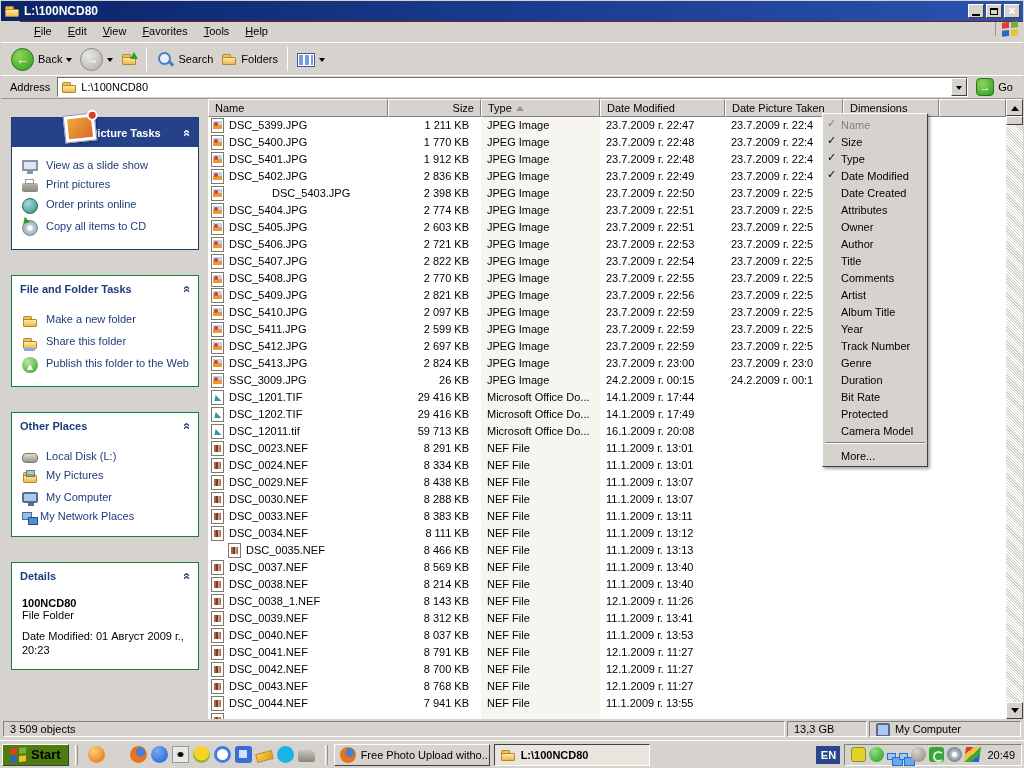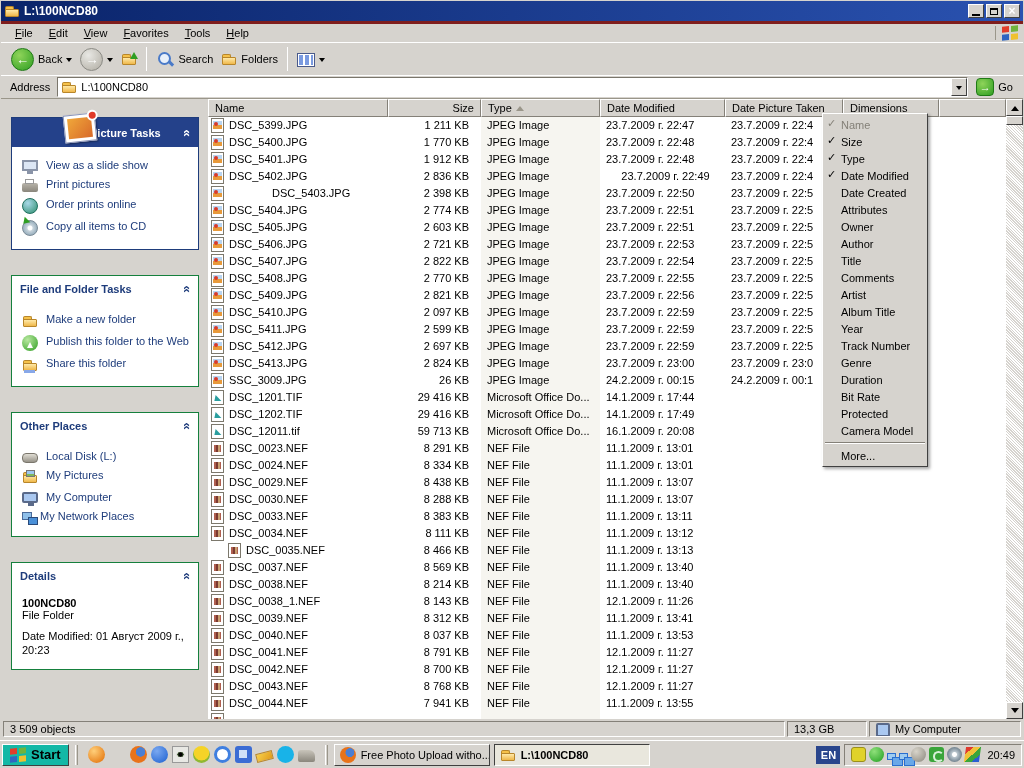"File" #menubar { align-items: center -> flex-start; border-top: 3px solid #7f1d1d -> 1px solid #7f1d1d; margin-left: none -> 19px }
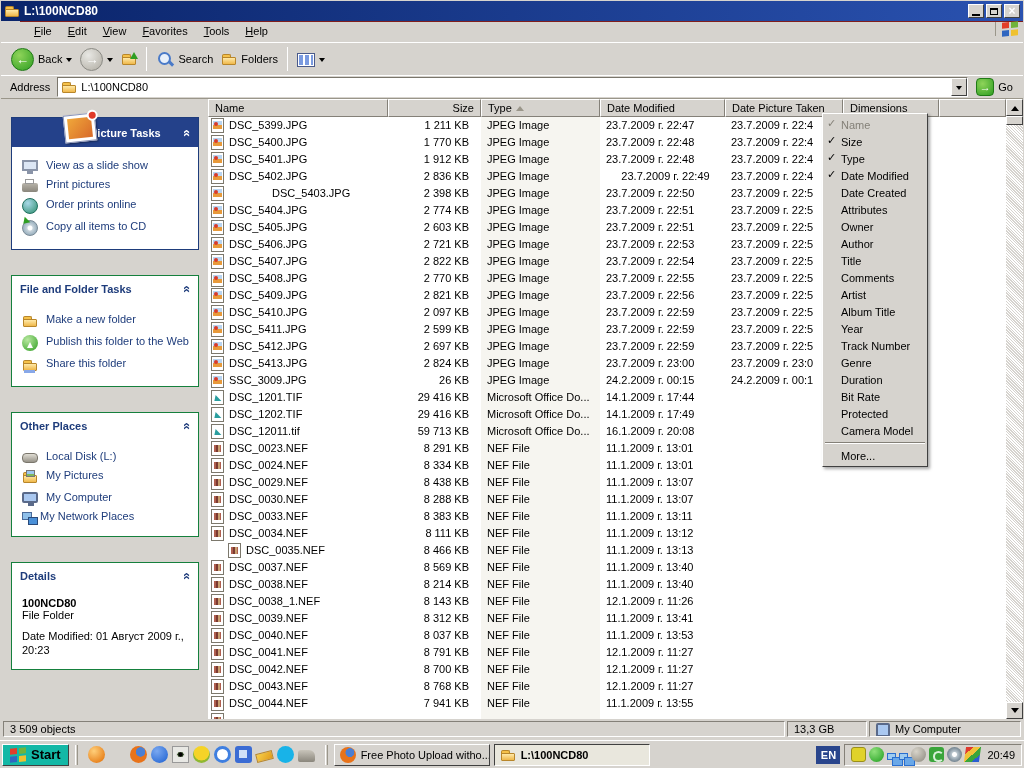"23.7.2009 г. 22:49" div.cell { text-align: center -> none }
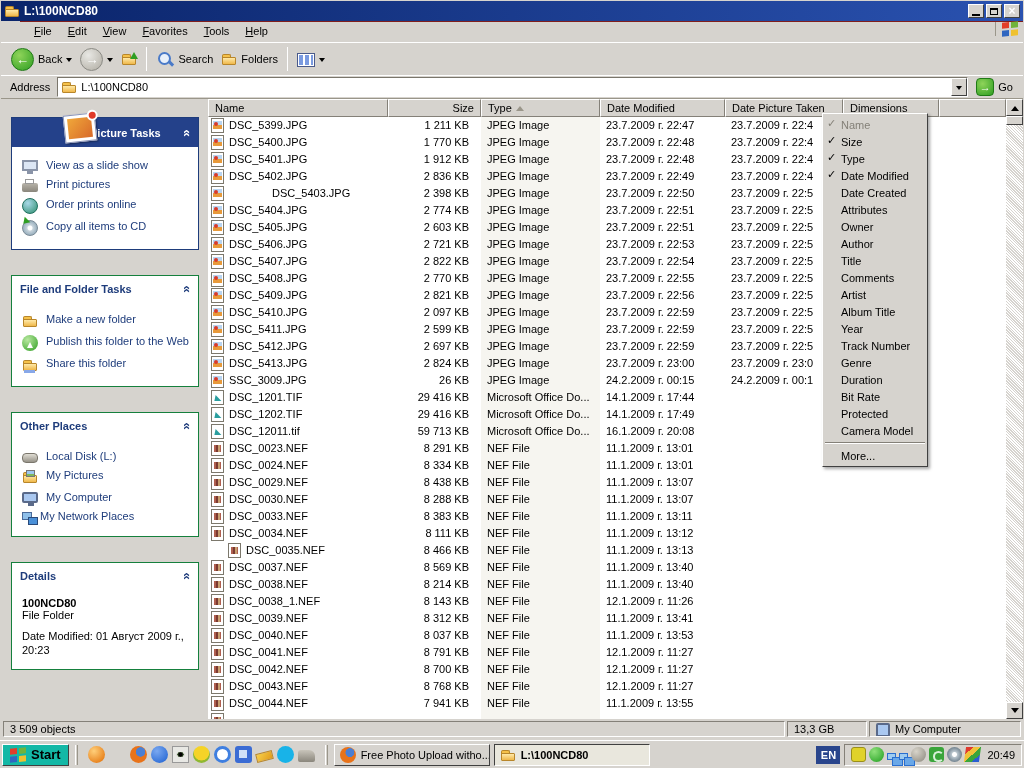"Publish this folder to the" div.box-item { order: before "Share this folder" -> after "Share this folder" }
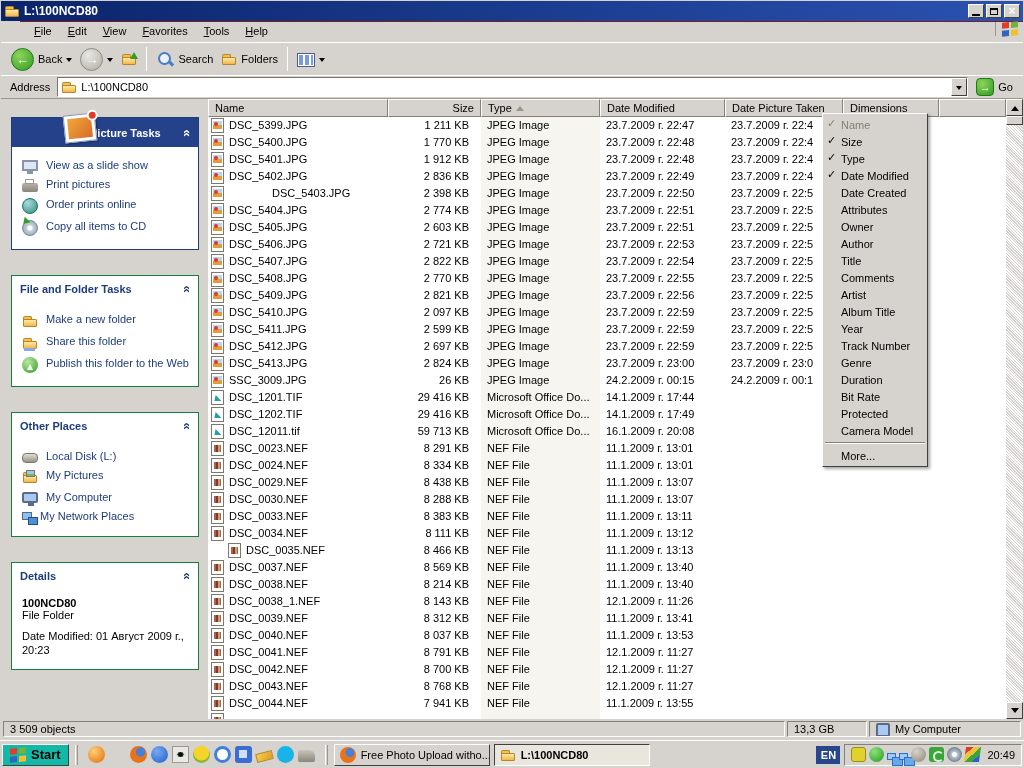"Start" #start-btn { background: #14b8a6 -> #4d7c0f }
